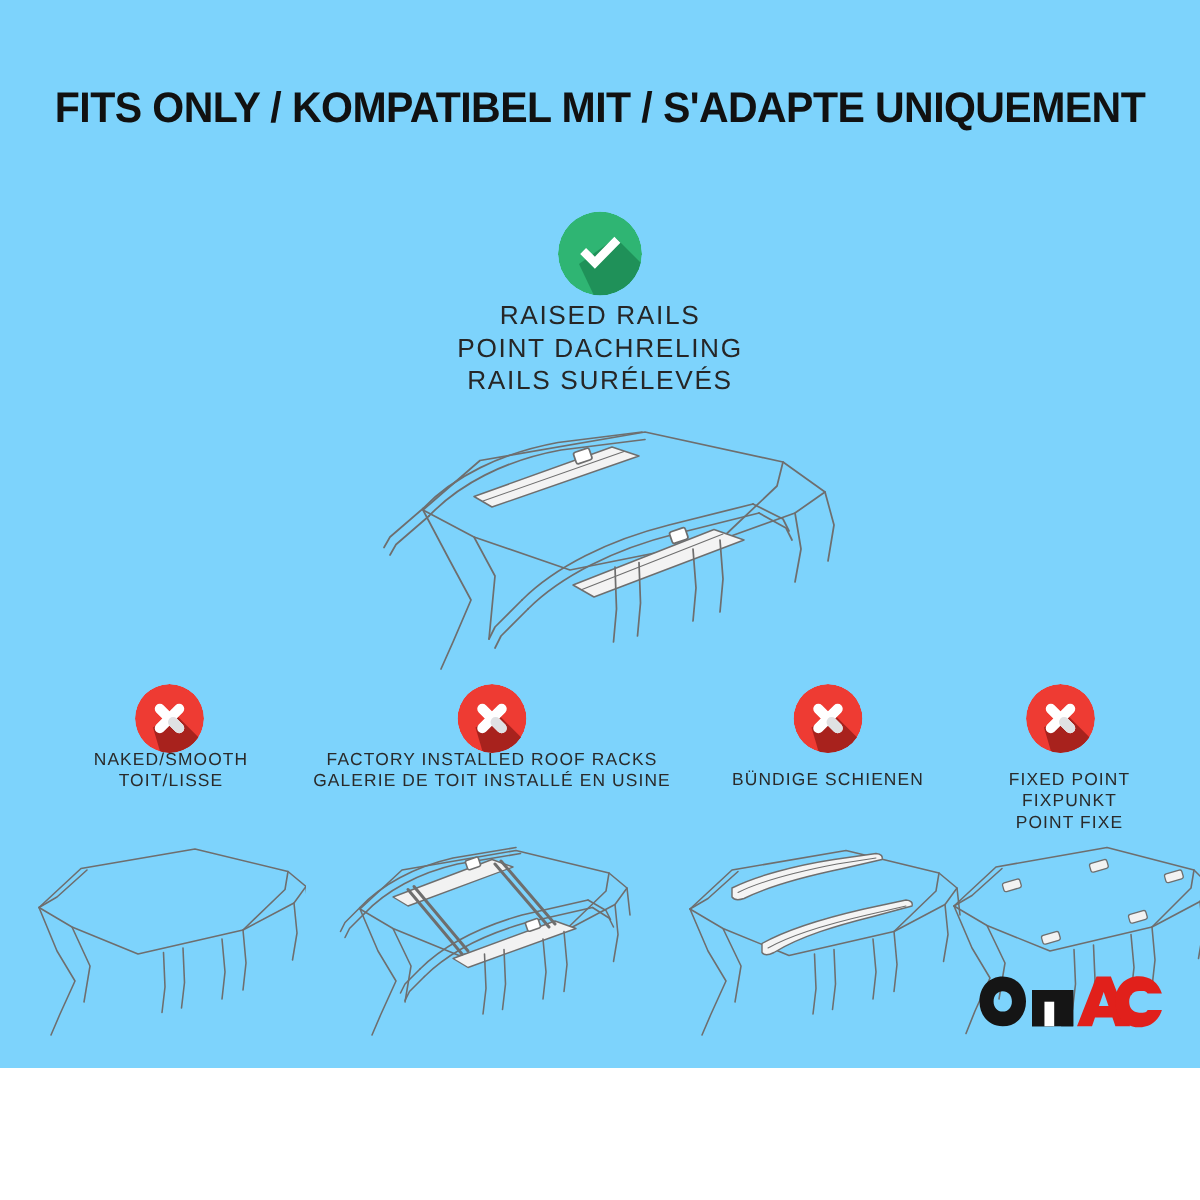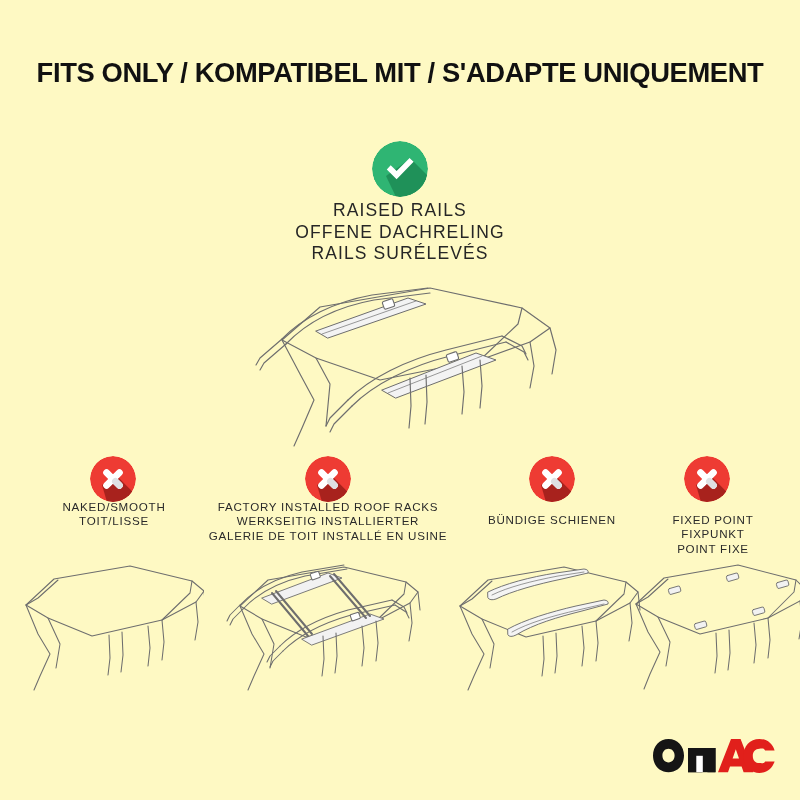"FITS ONLY / KOMPATIBEL MIT" #page { background: #fef9c3 -> #7dd3fc; height: 800px -> 712px }
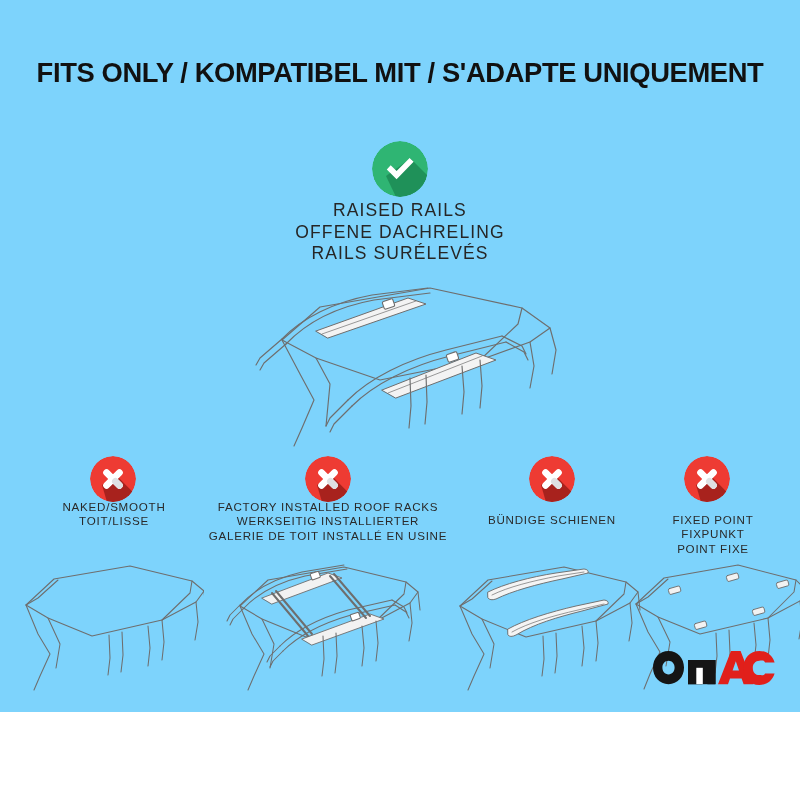"OFFENE DACHRELING" div { text: OFFENE -> POINT }
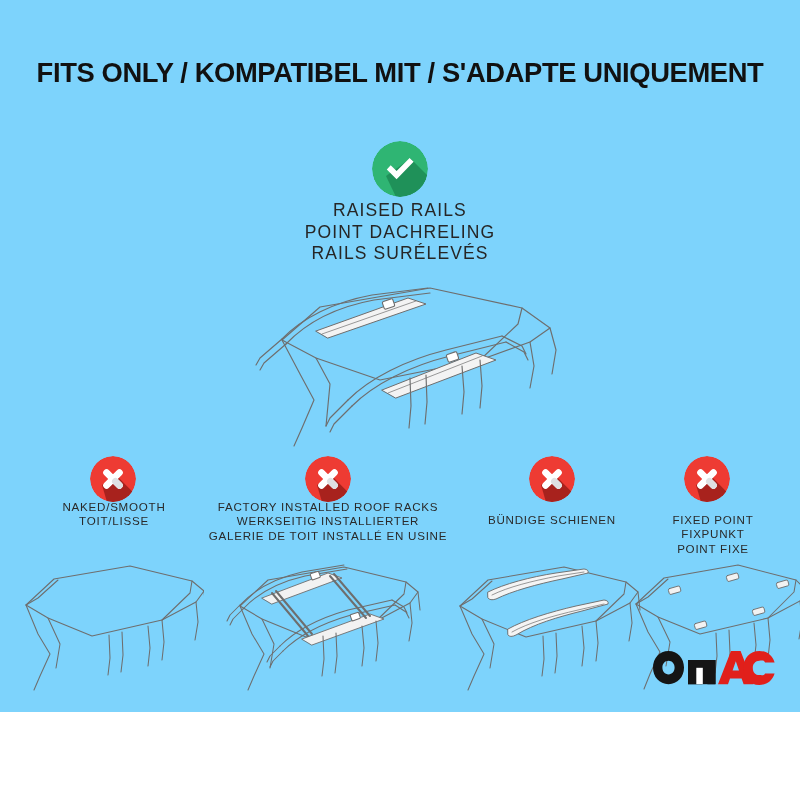"WERKSEITIG INSTALLIERTER" div { html: <div>WERKSEITIG INSTALLIERTER</div> -> none }
